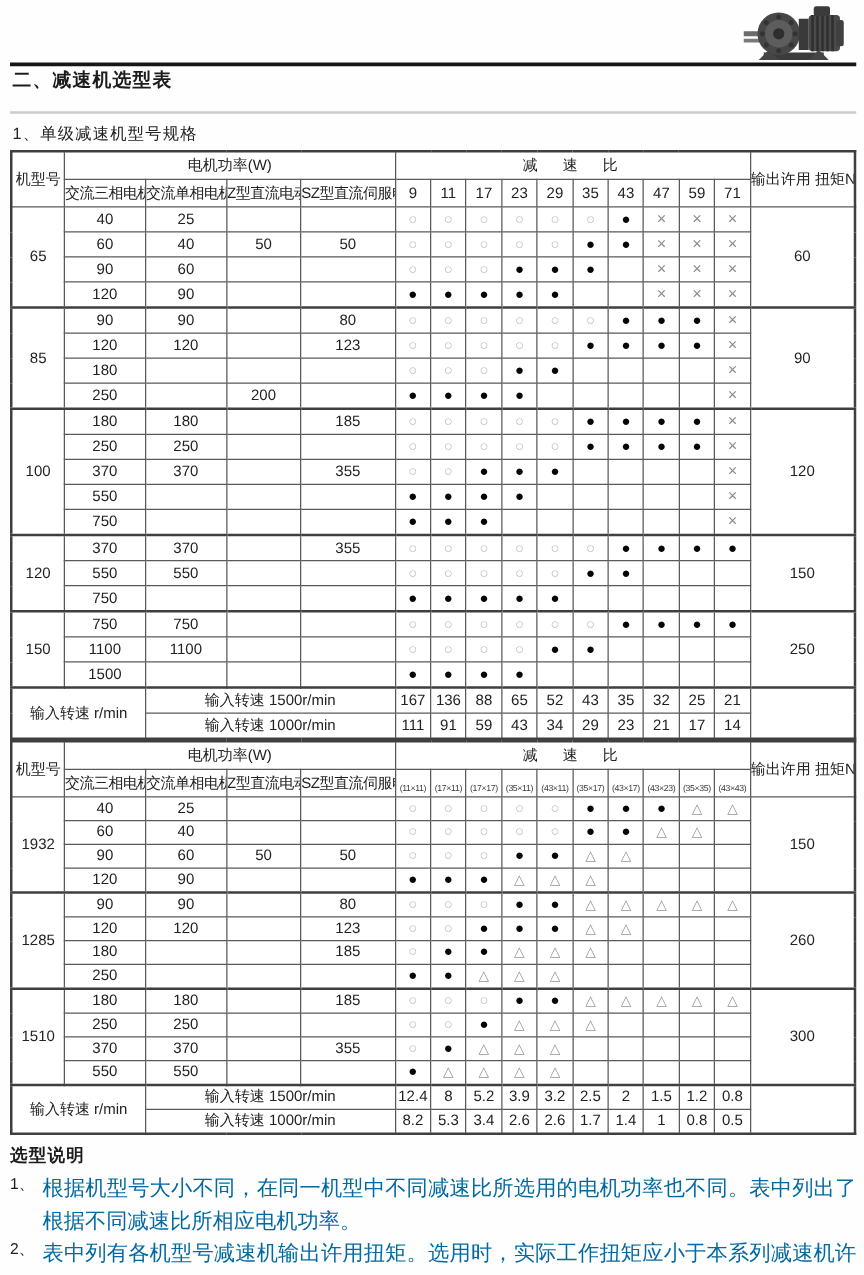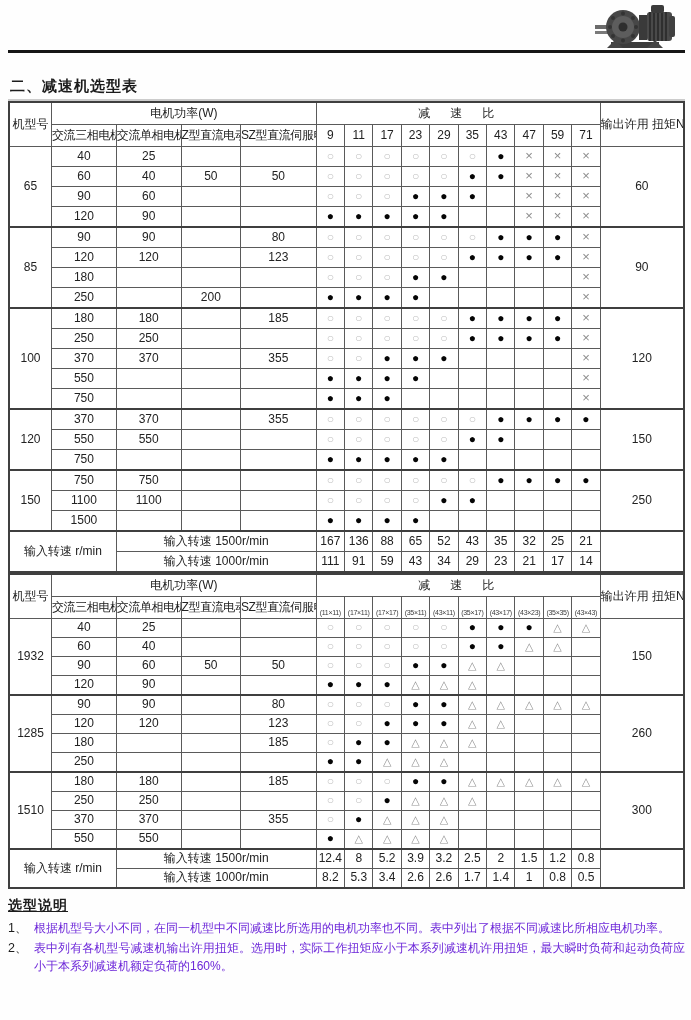"二、减速机选型表" .h1wrap { margin-top: 24px -> 2px; padding-bottom: 3px -> 15px }
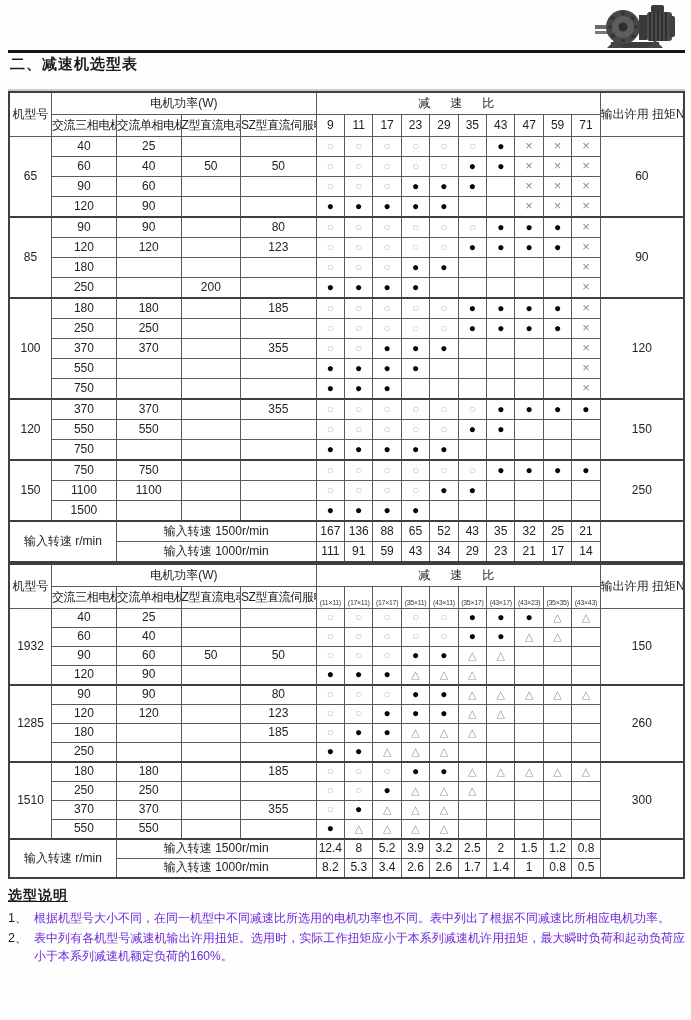"1、单级减速机型号规格" h2 { html: none -> <h2>1、单级减速机型号规格</h2> }
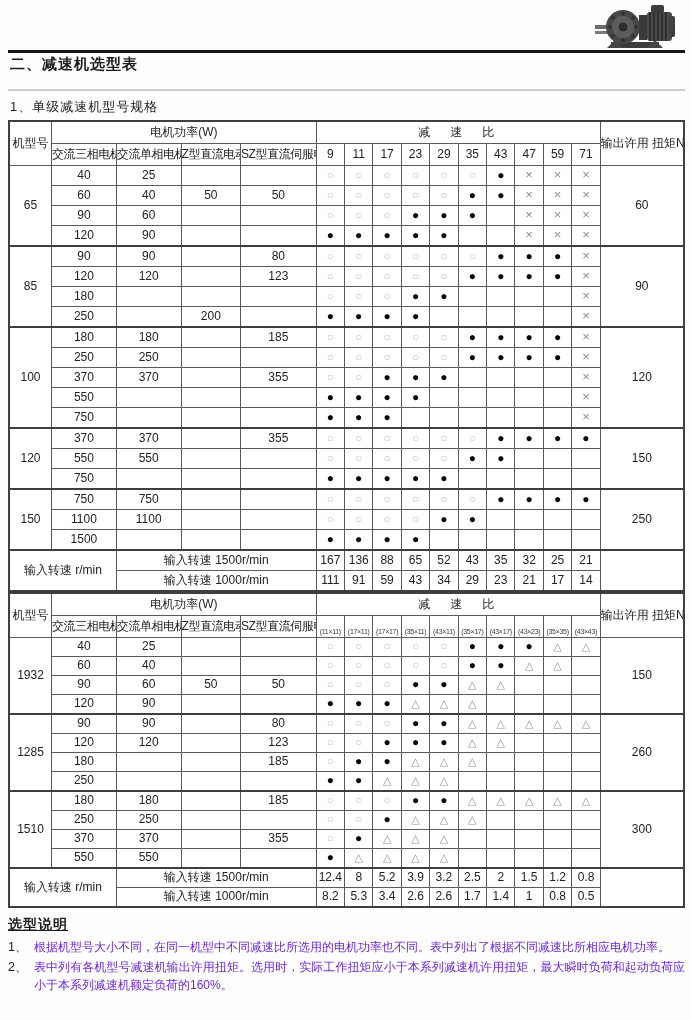"选型说明" h3 { text-decoration: underline -> none }
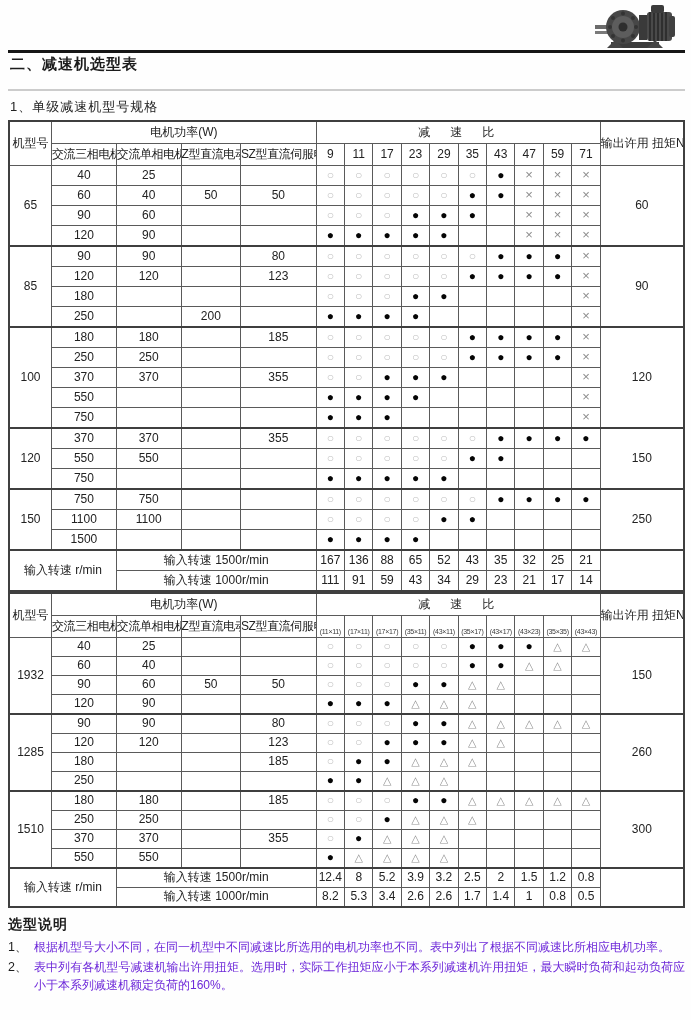"根据机型号大小不同，在同一机型中不同减速比所选用的电机功率也不同。表中列出了根据" .ntxt { color: #6d28d9 -> #0369a1; font-size: 12px -> 17px }
